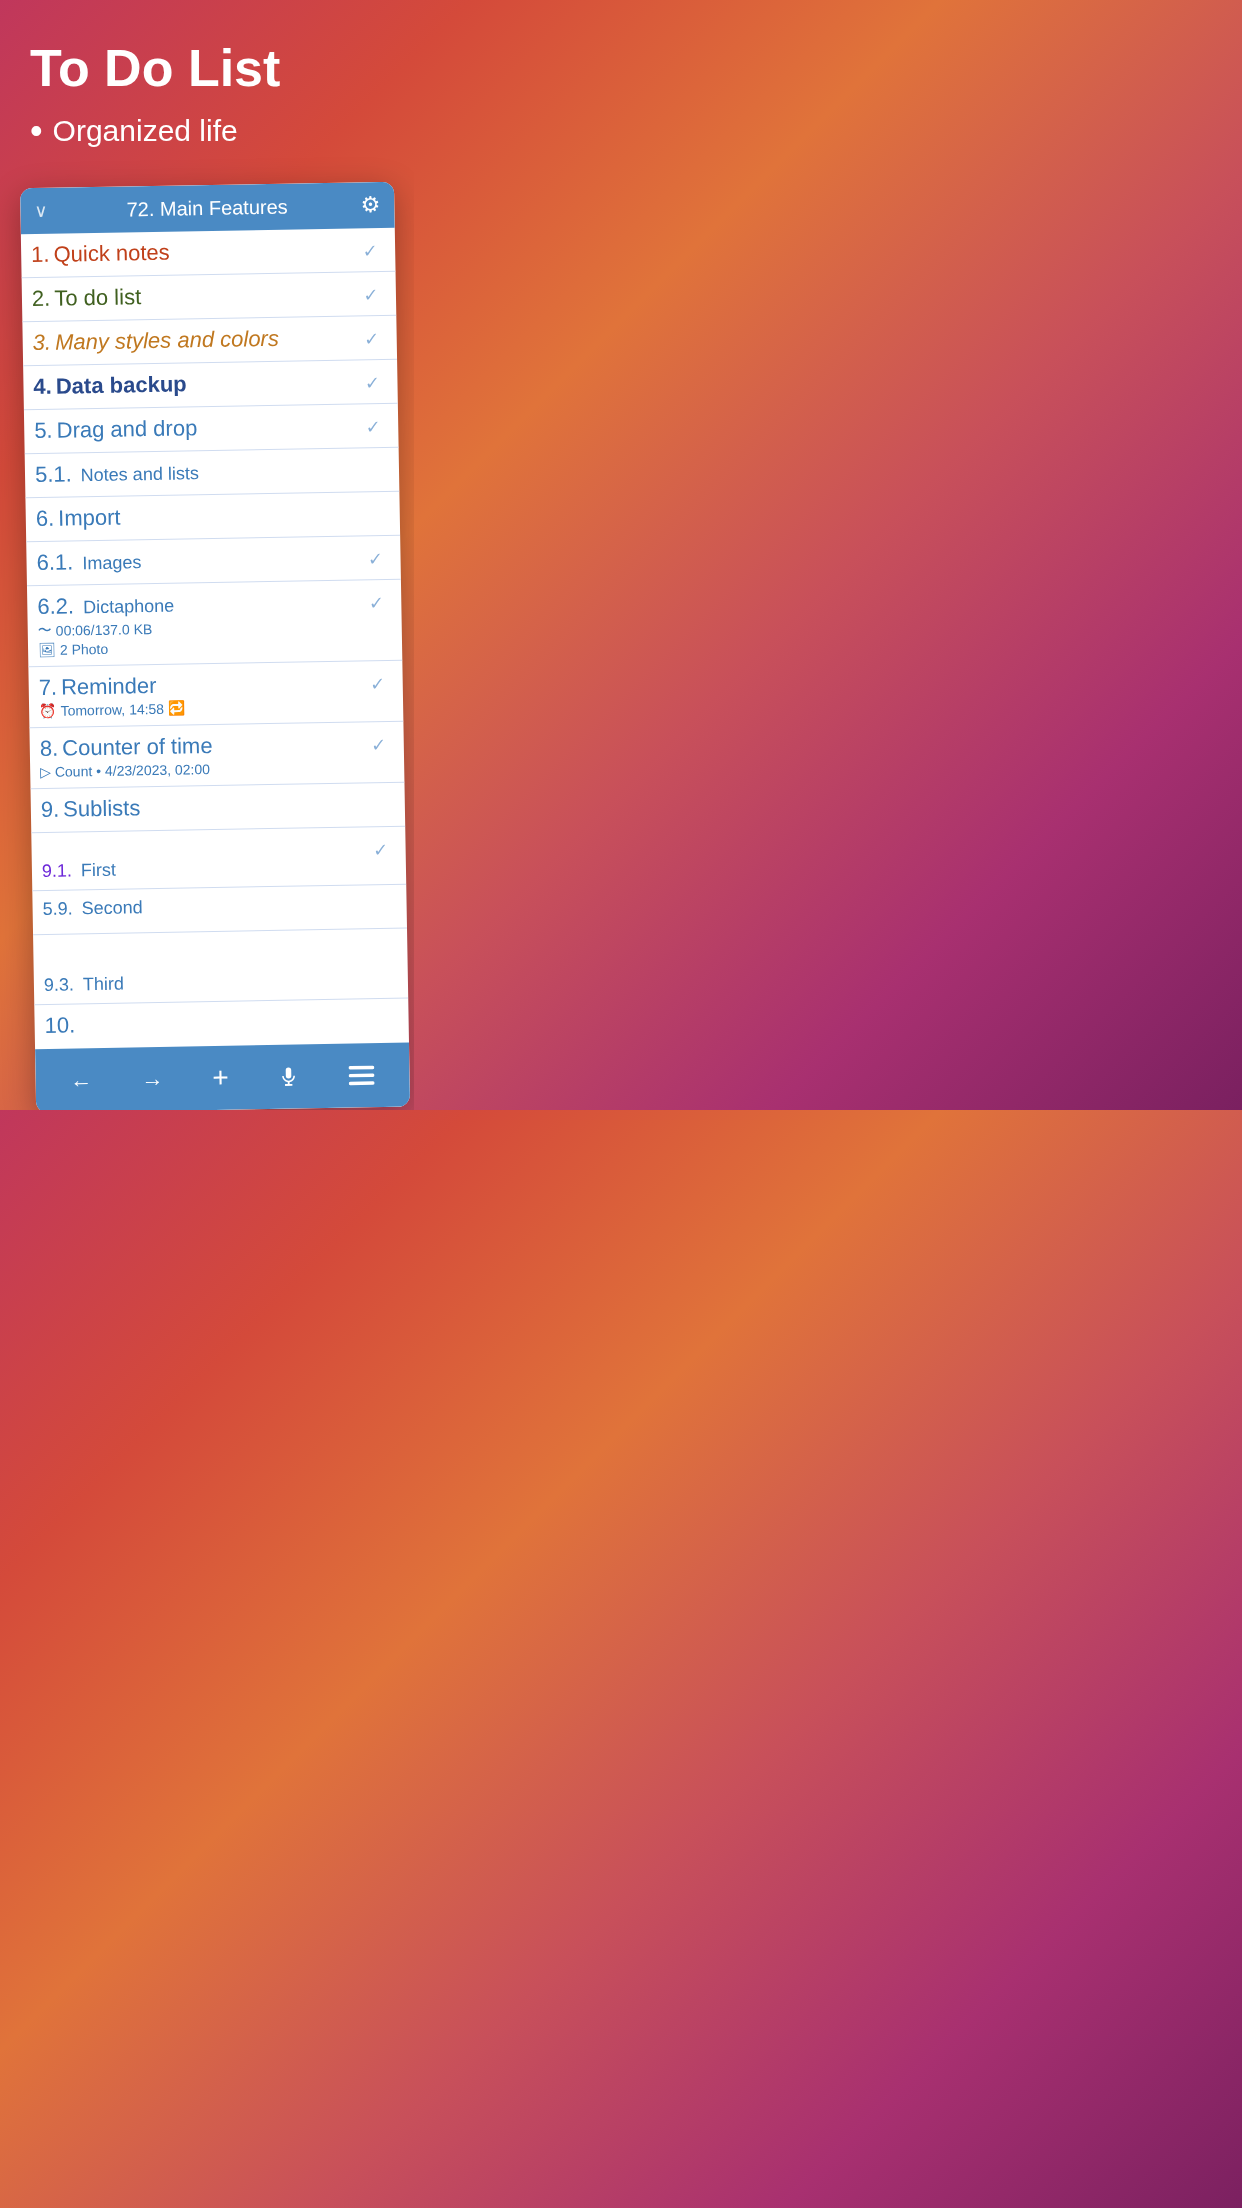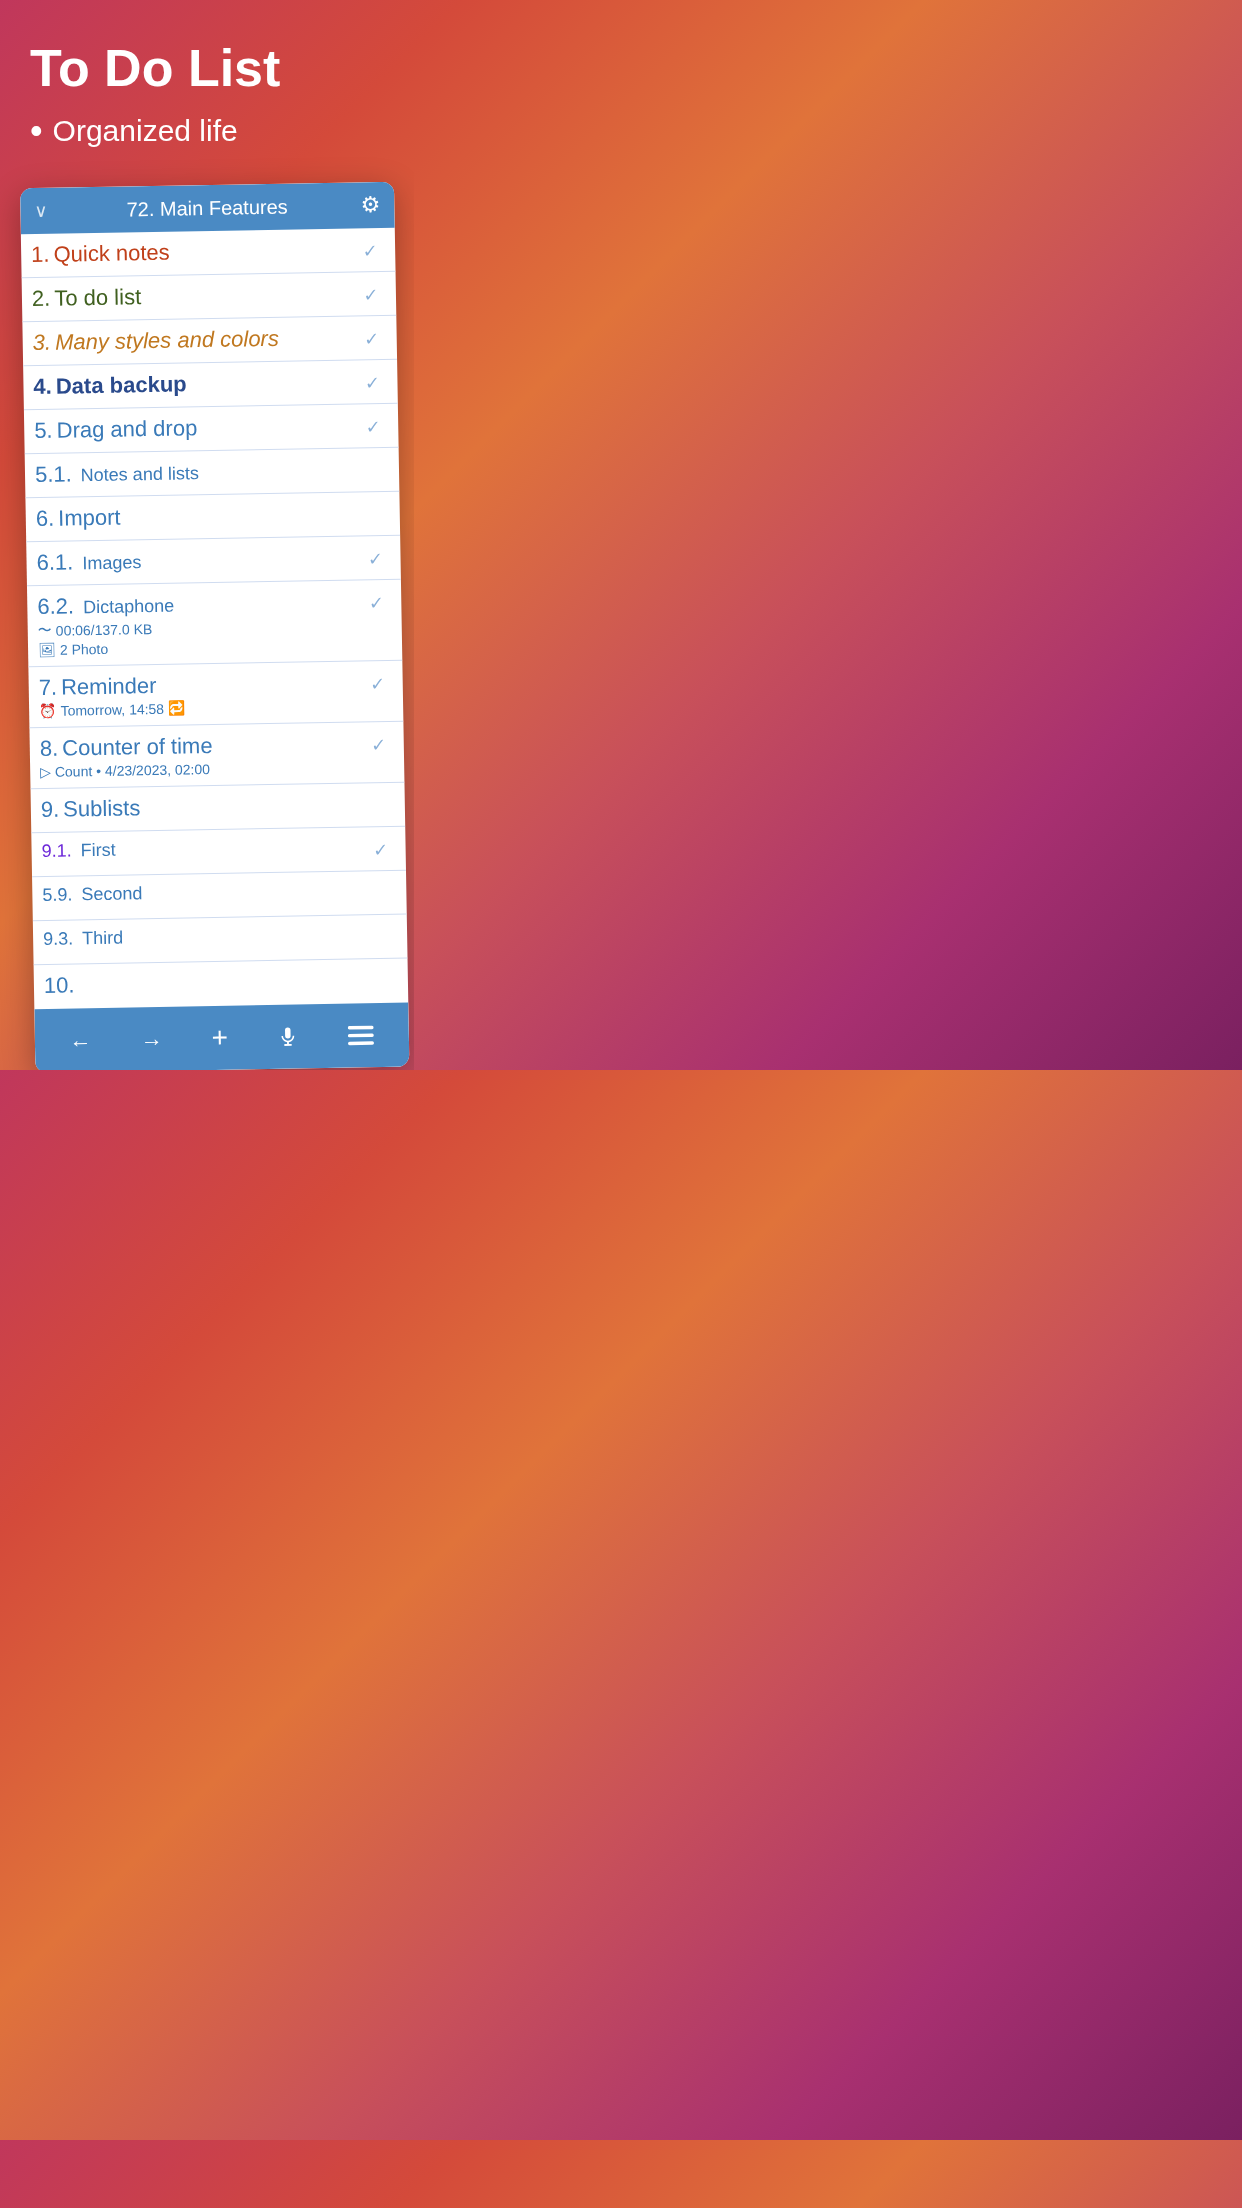"First" span.item-text { margin-top: none -> 20px }
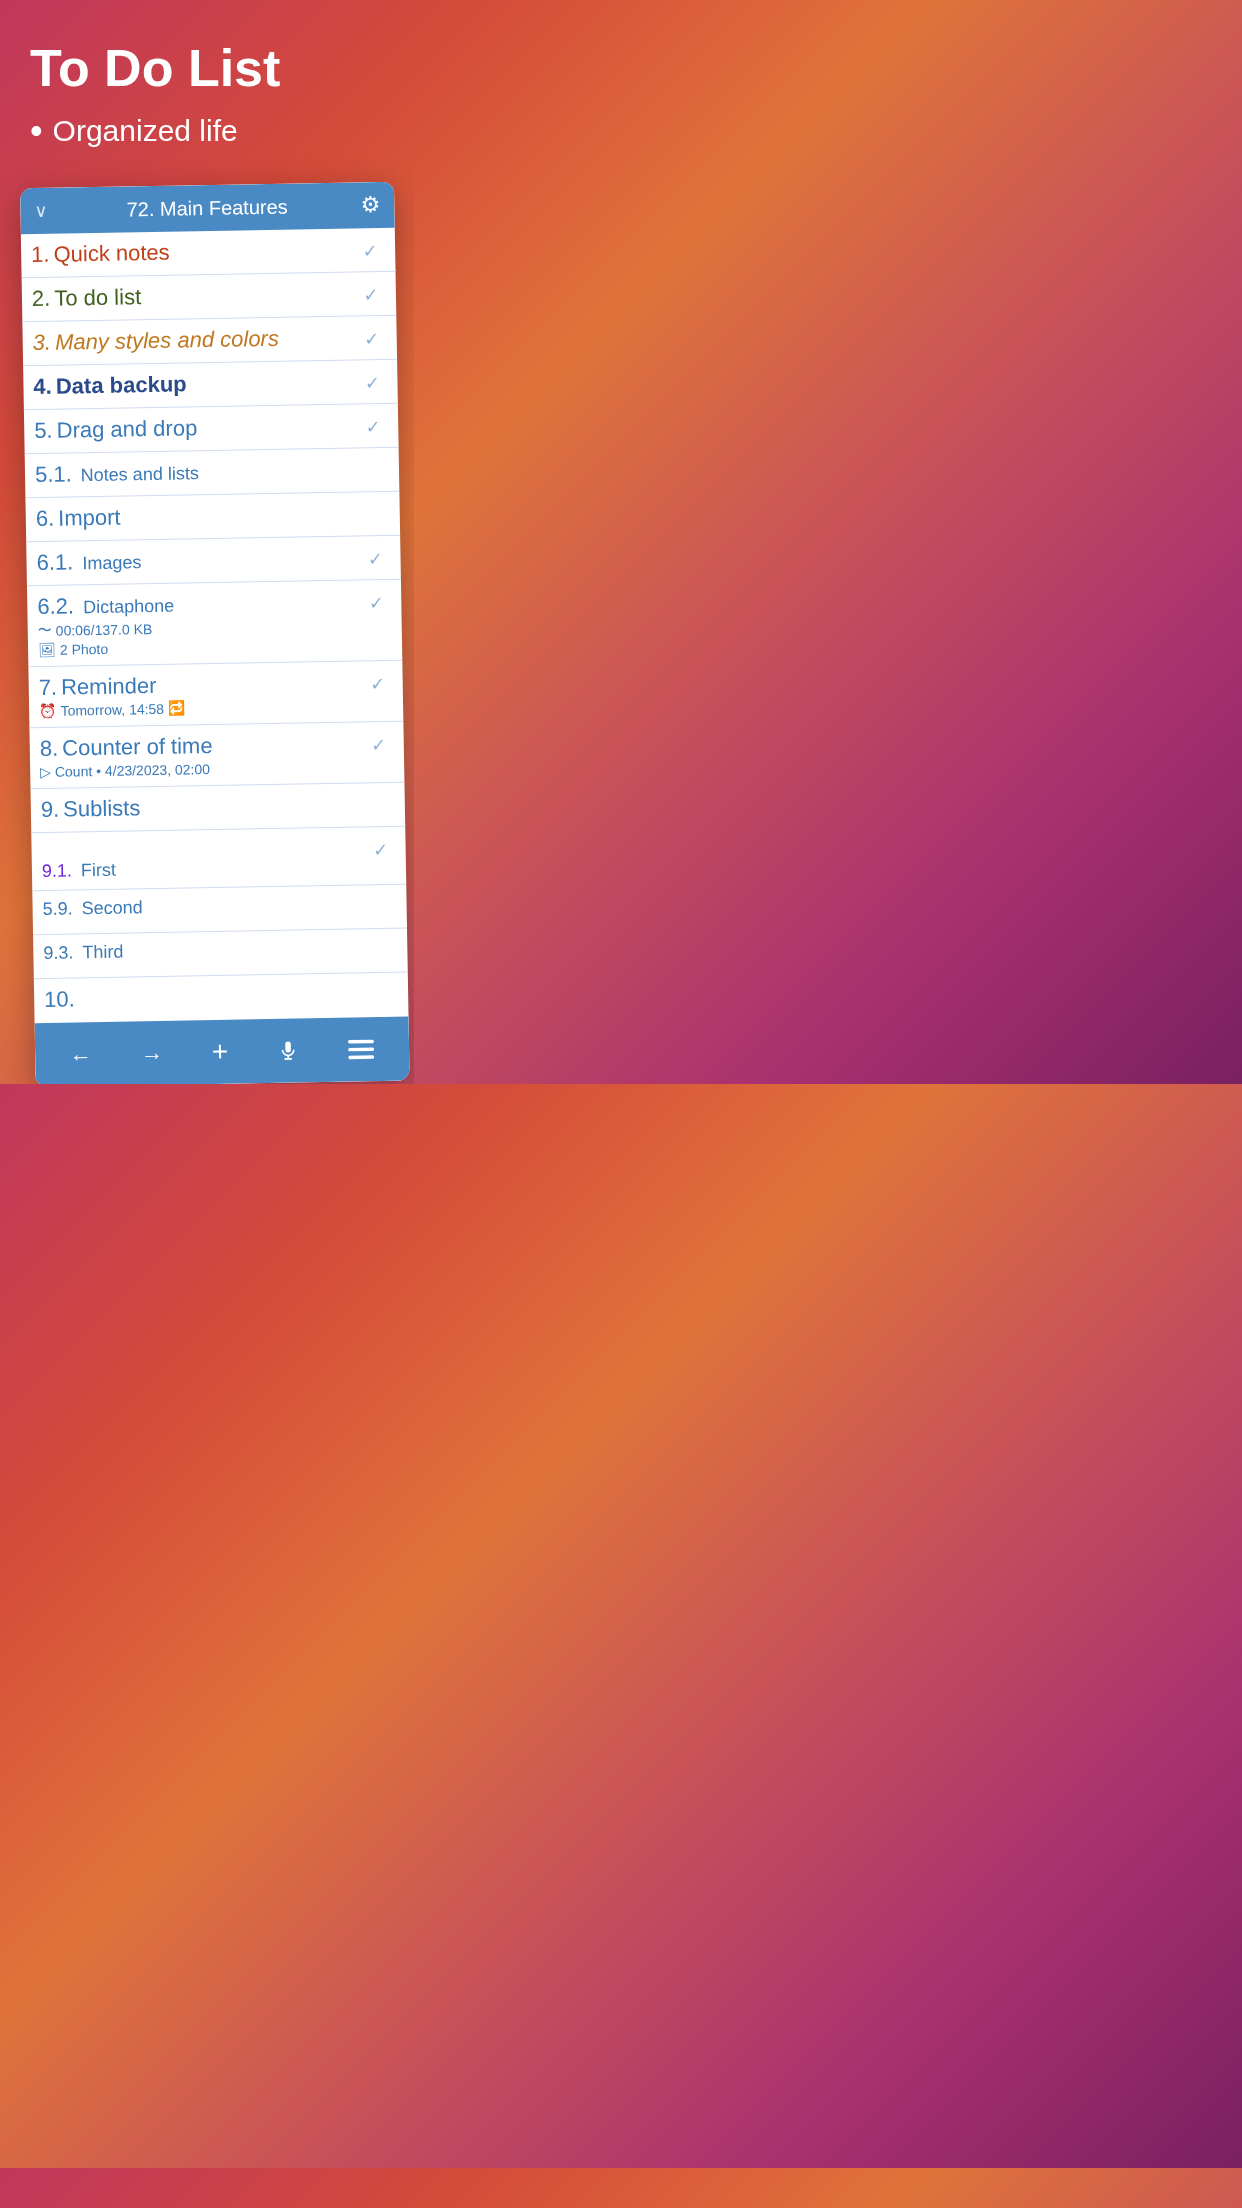"9.3." span.item-num { margin-top: none -> 32px }
